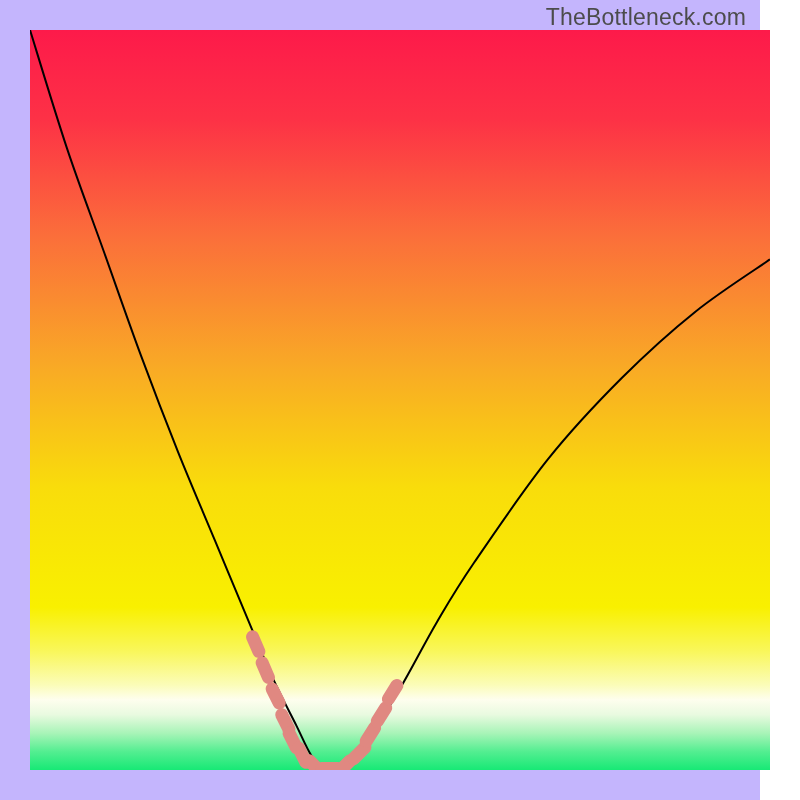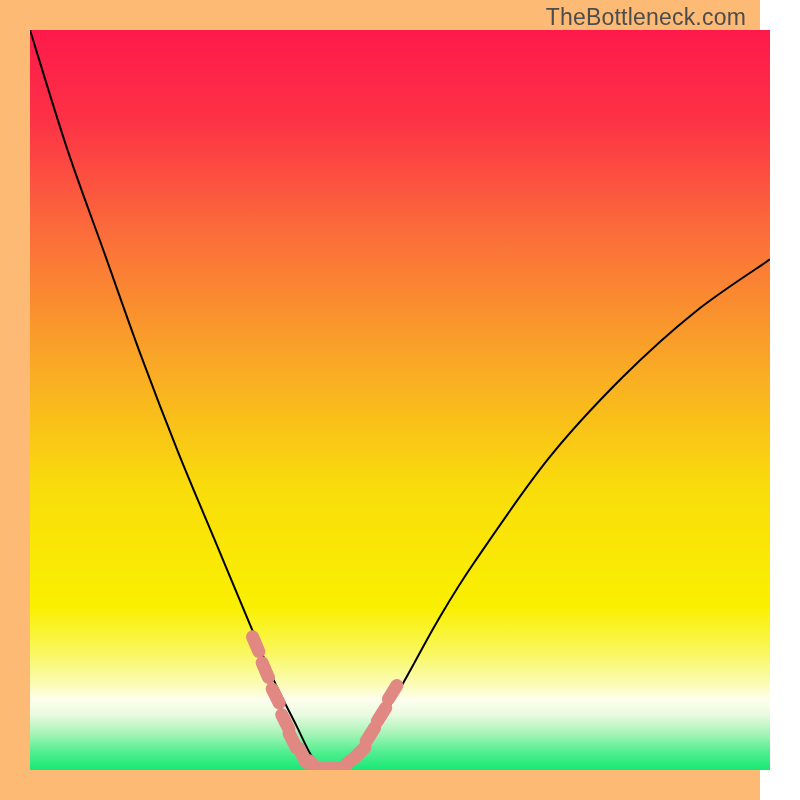"TheBottleneck.com" .frame { background: #fdba74 -> #c4b5fd }
